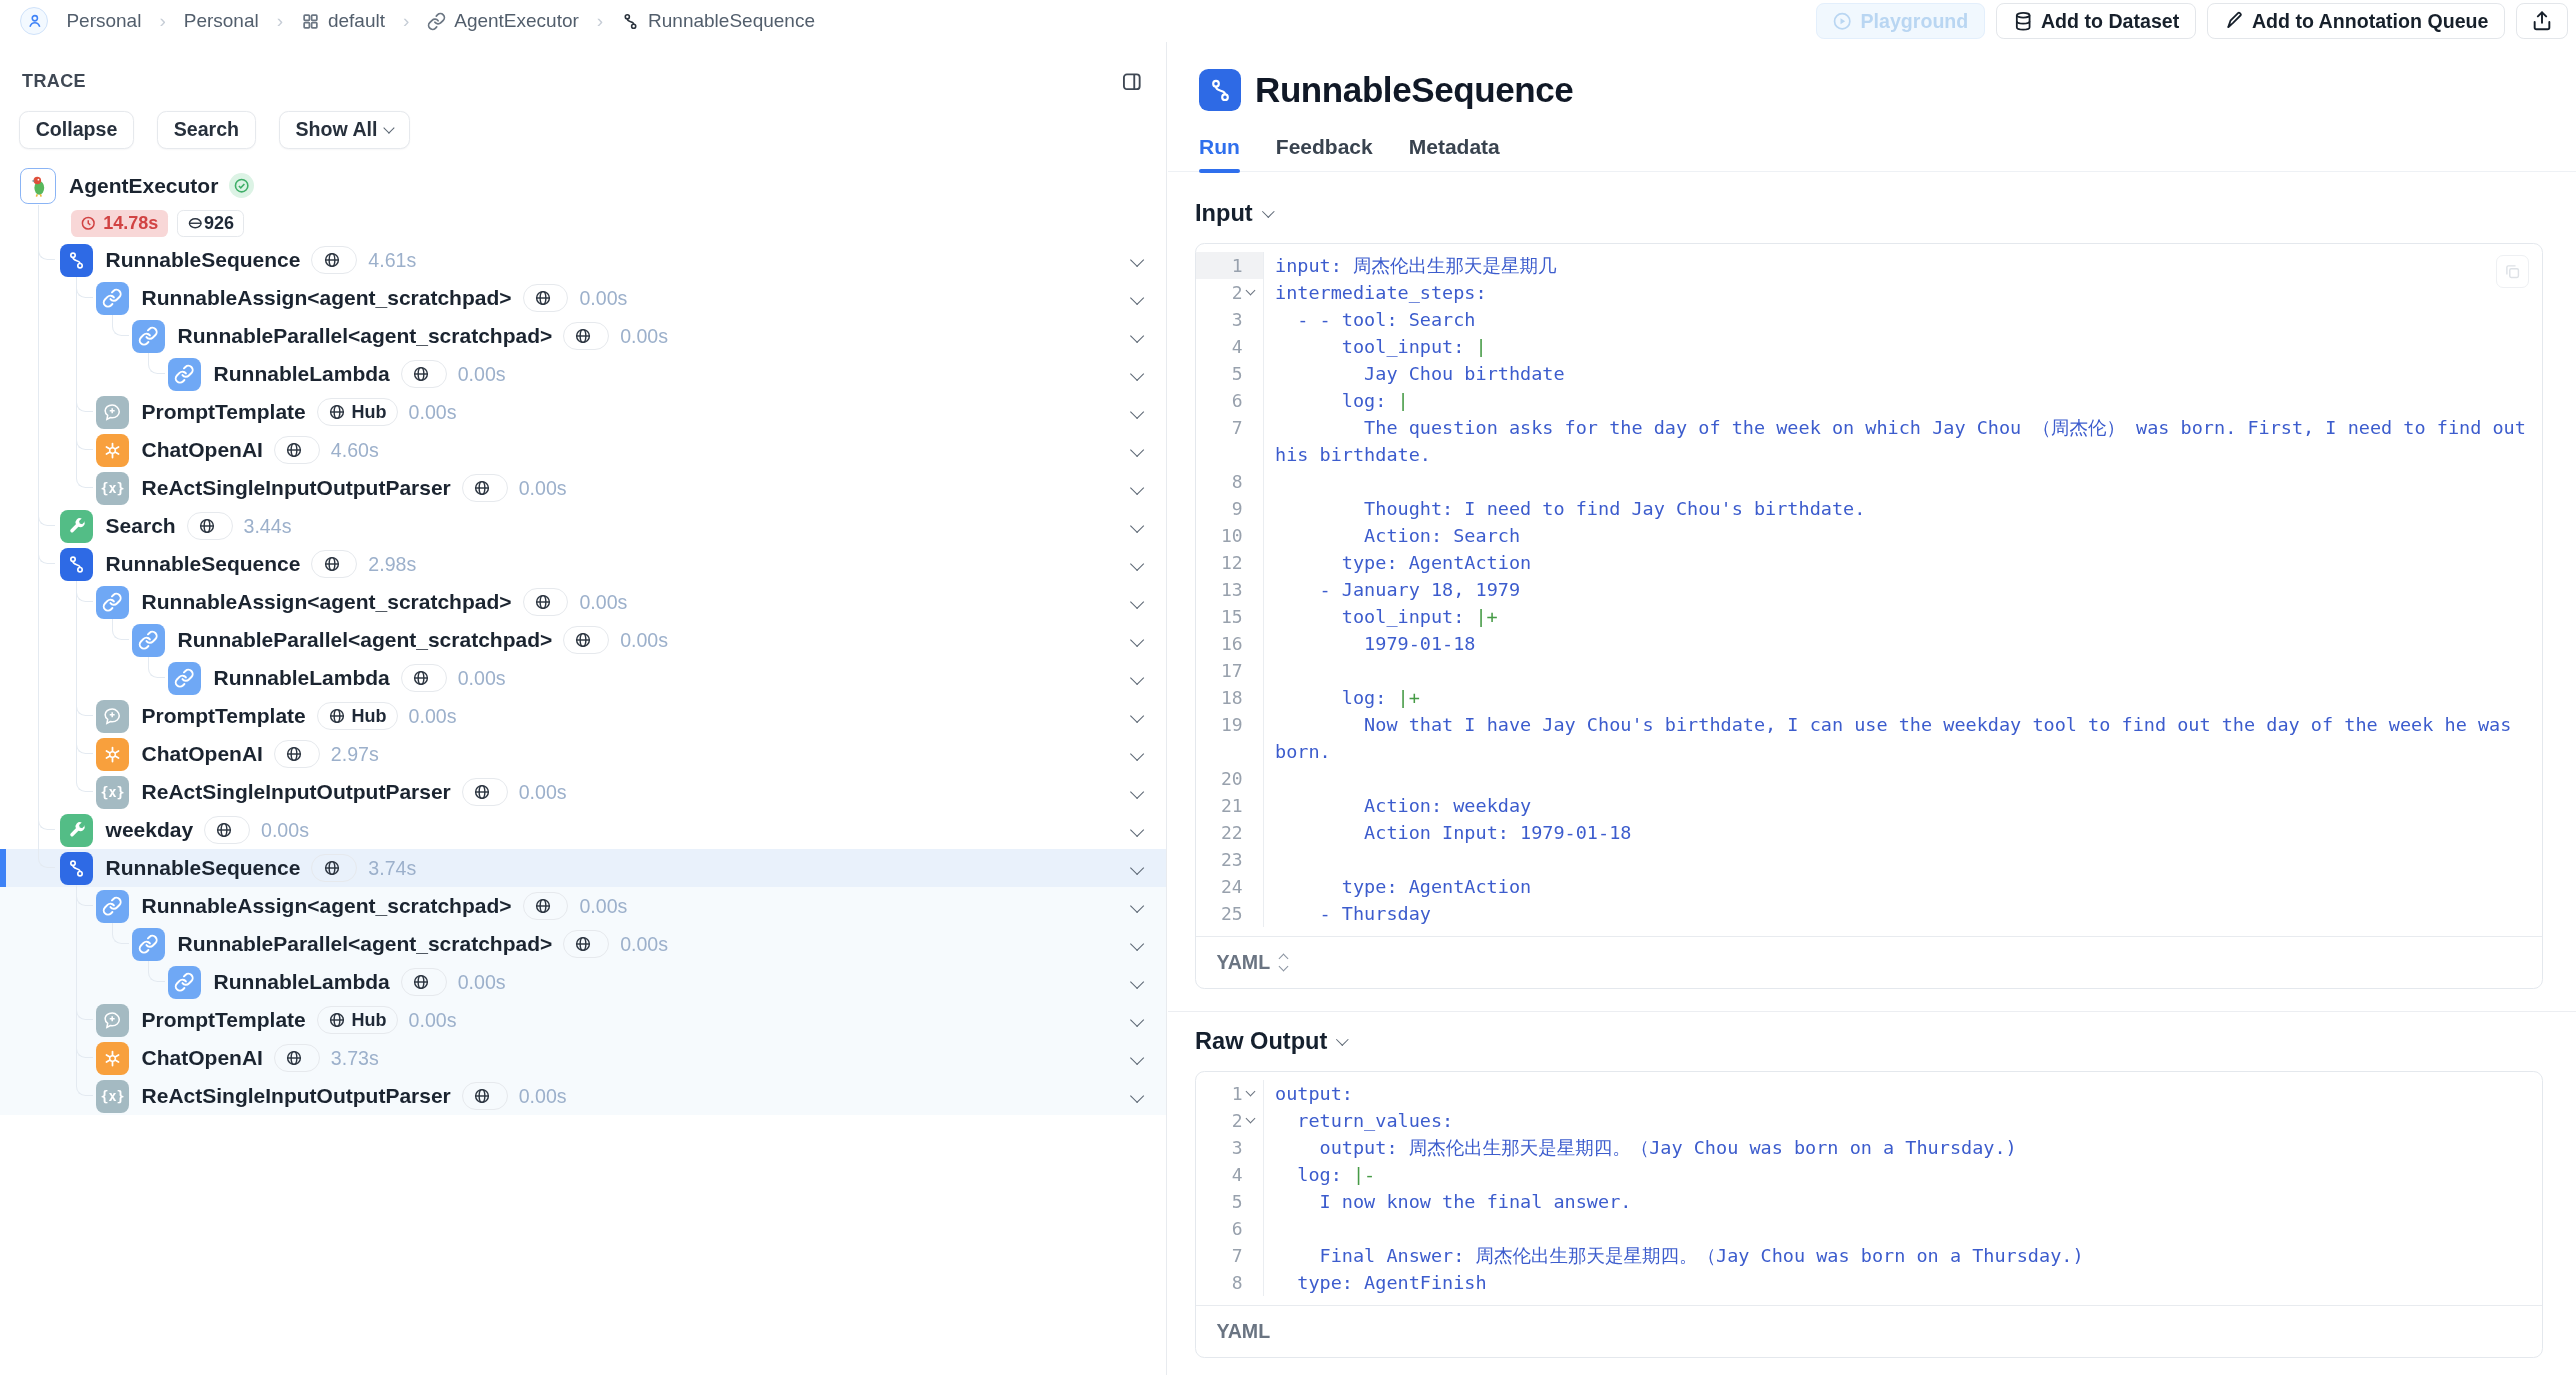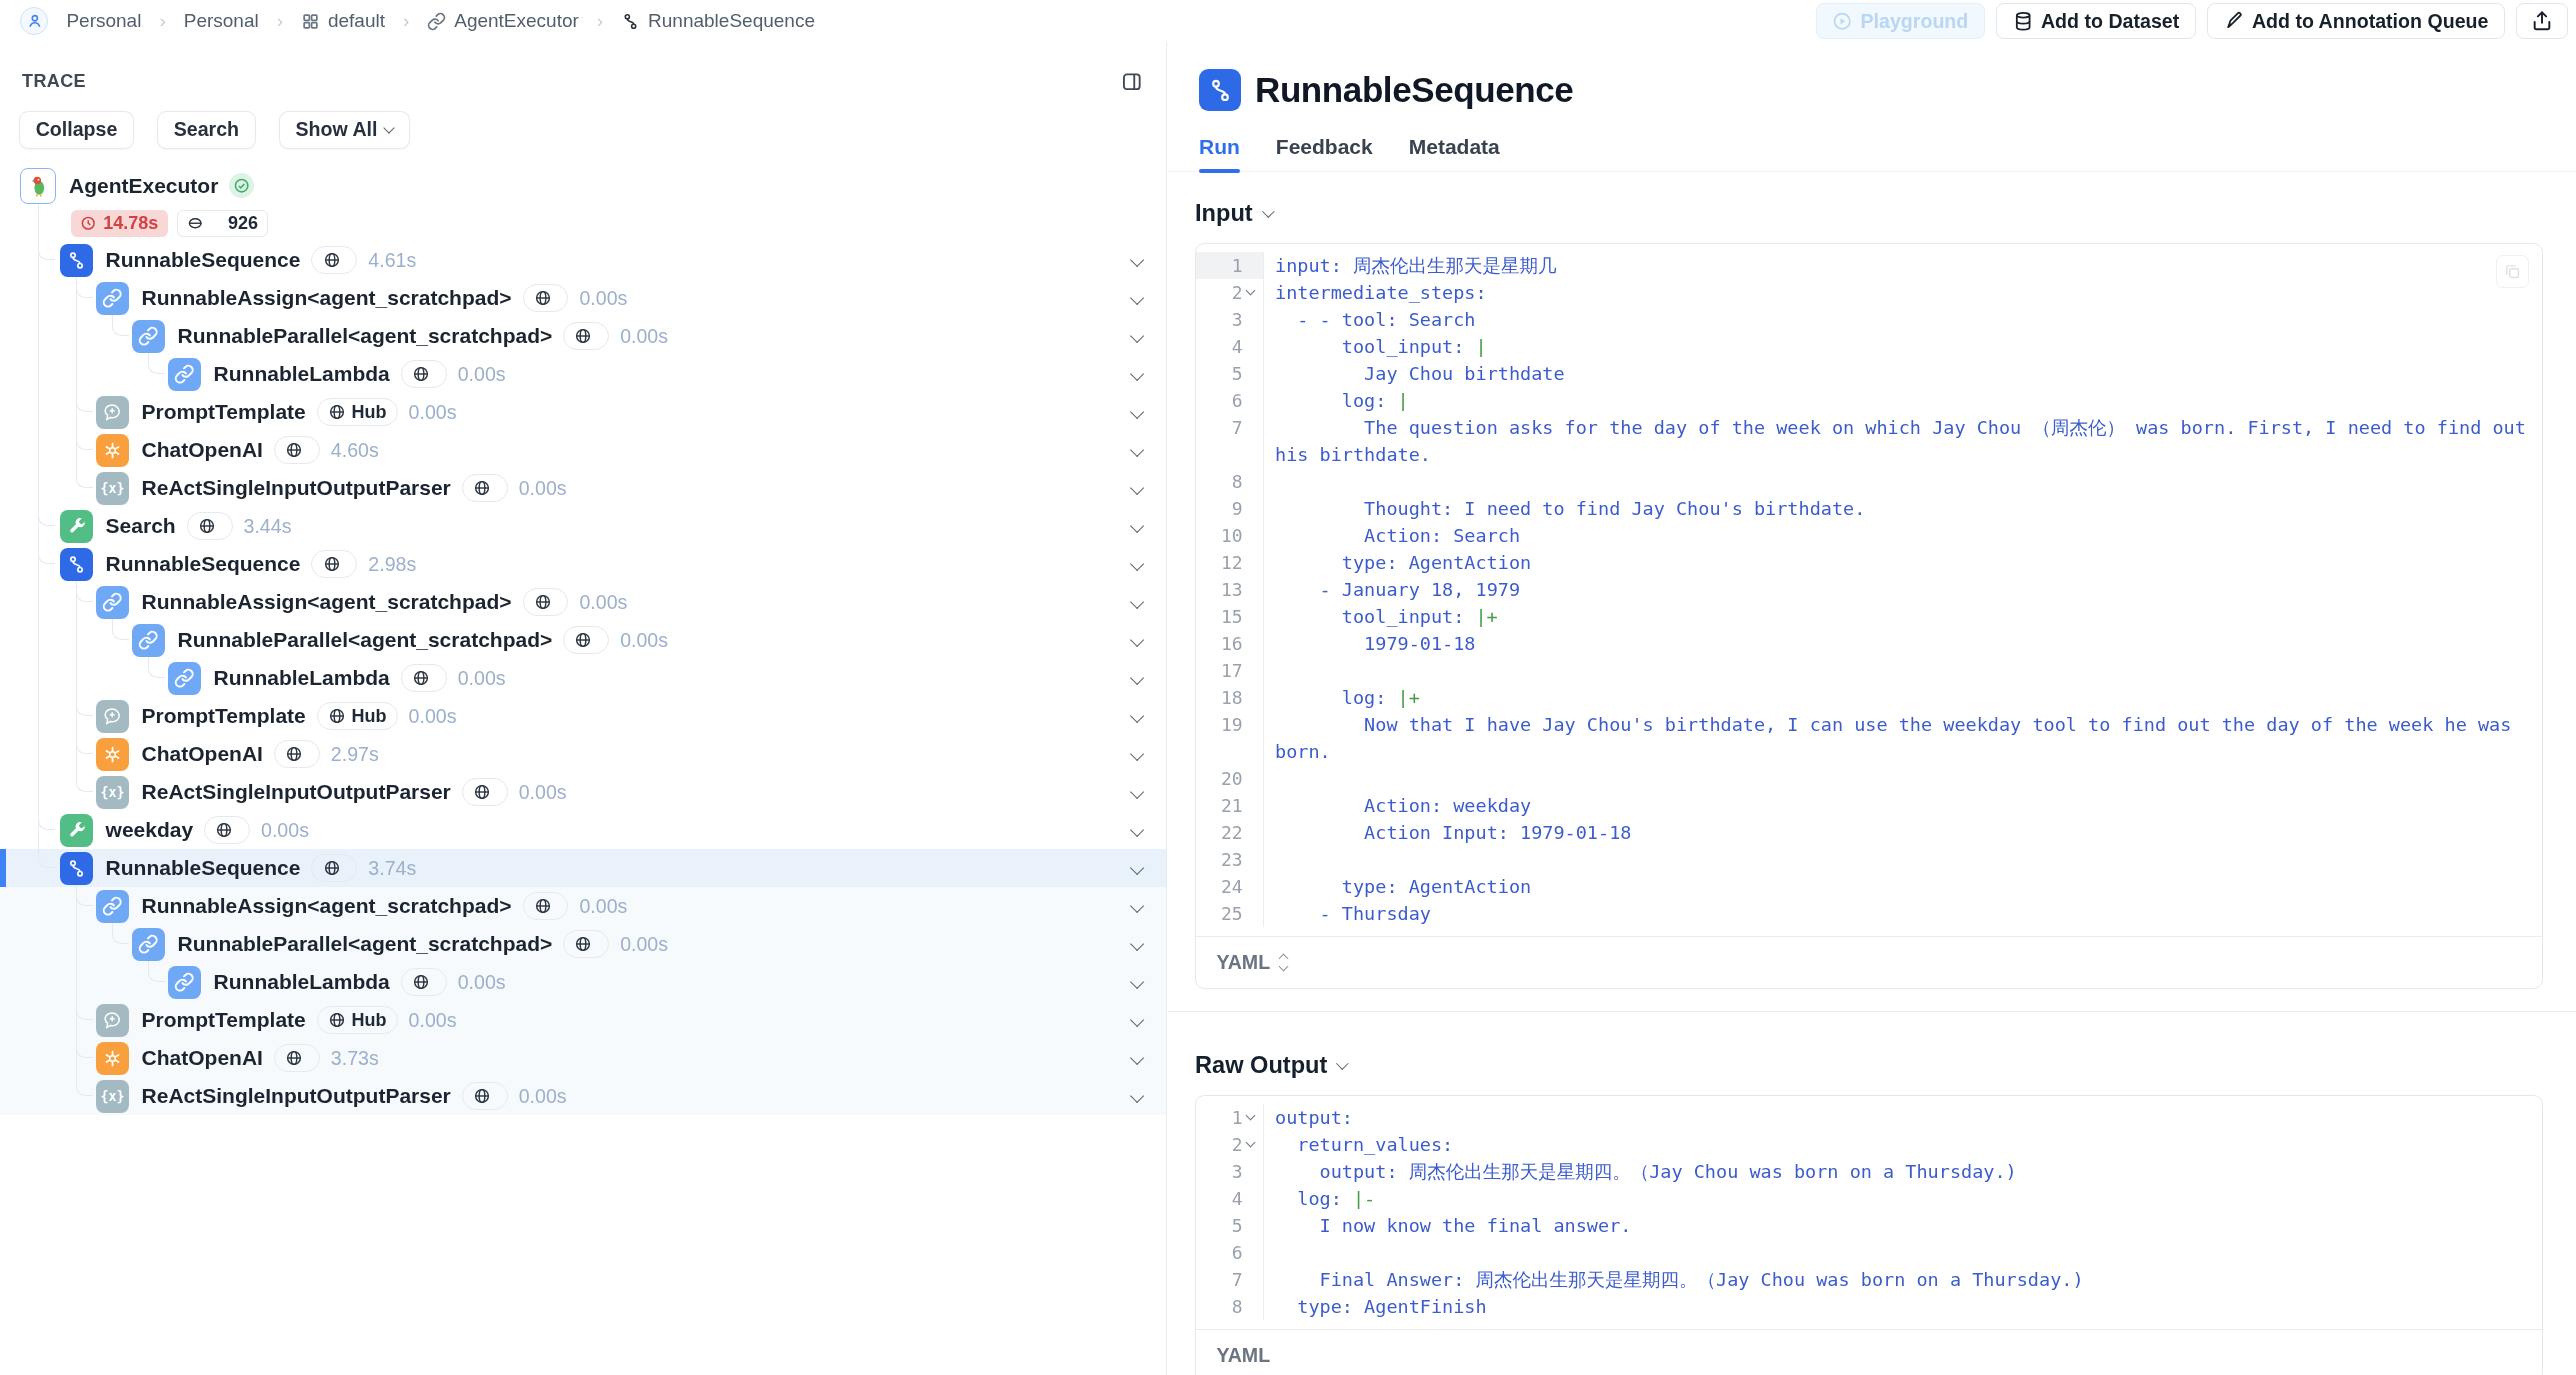"926" .badge-tokens { gap: 24px -> 0 }
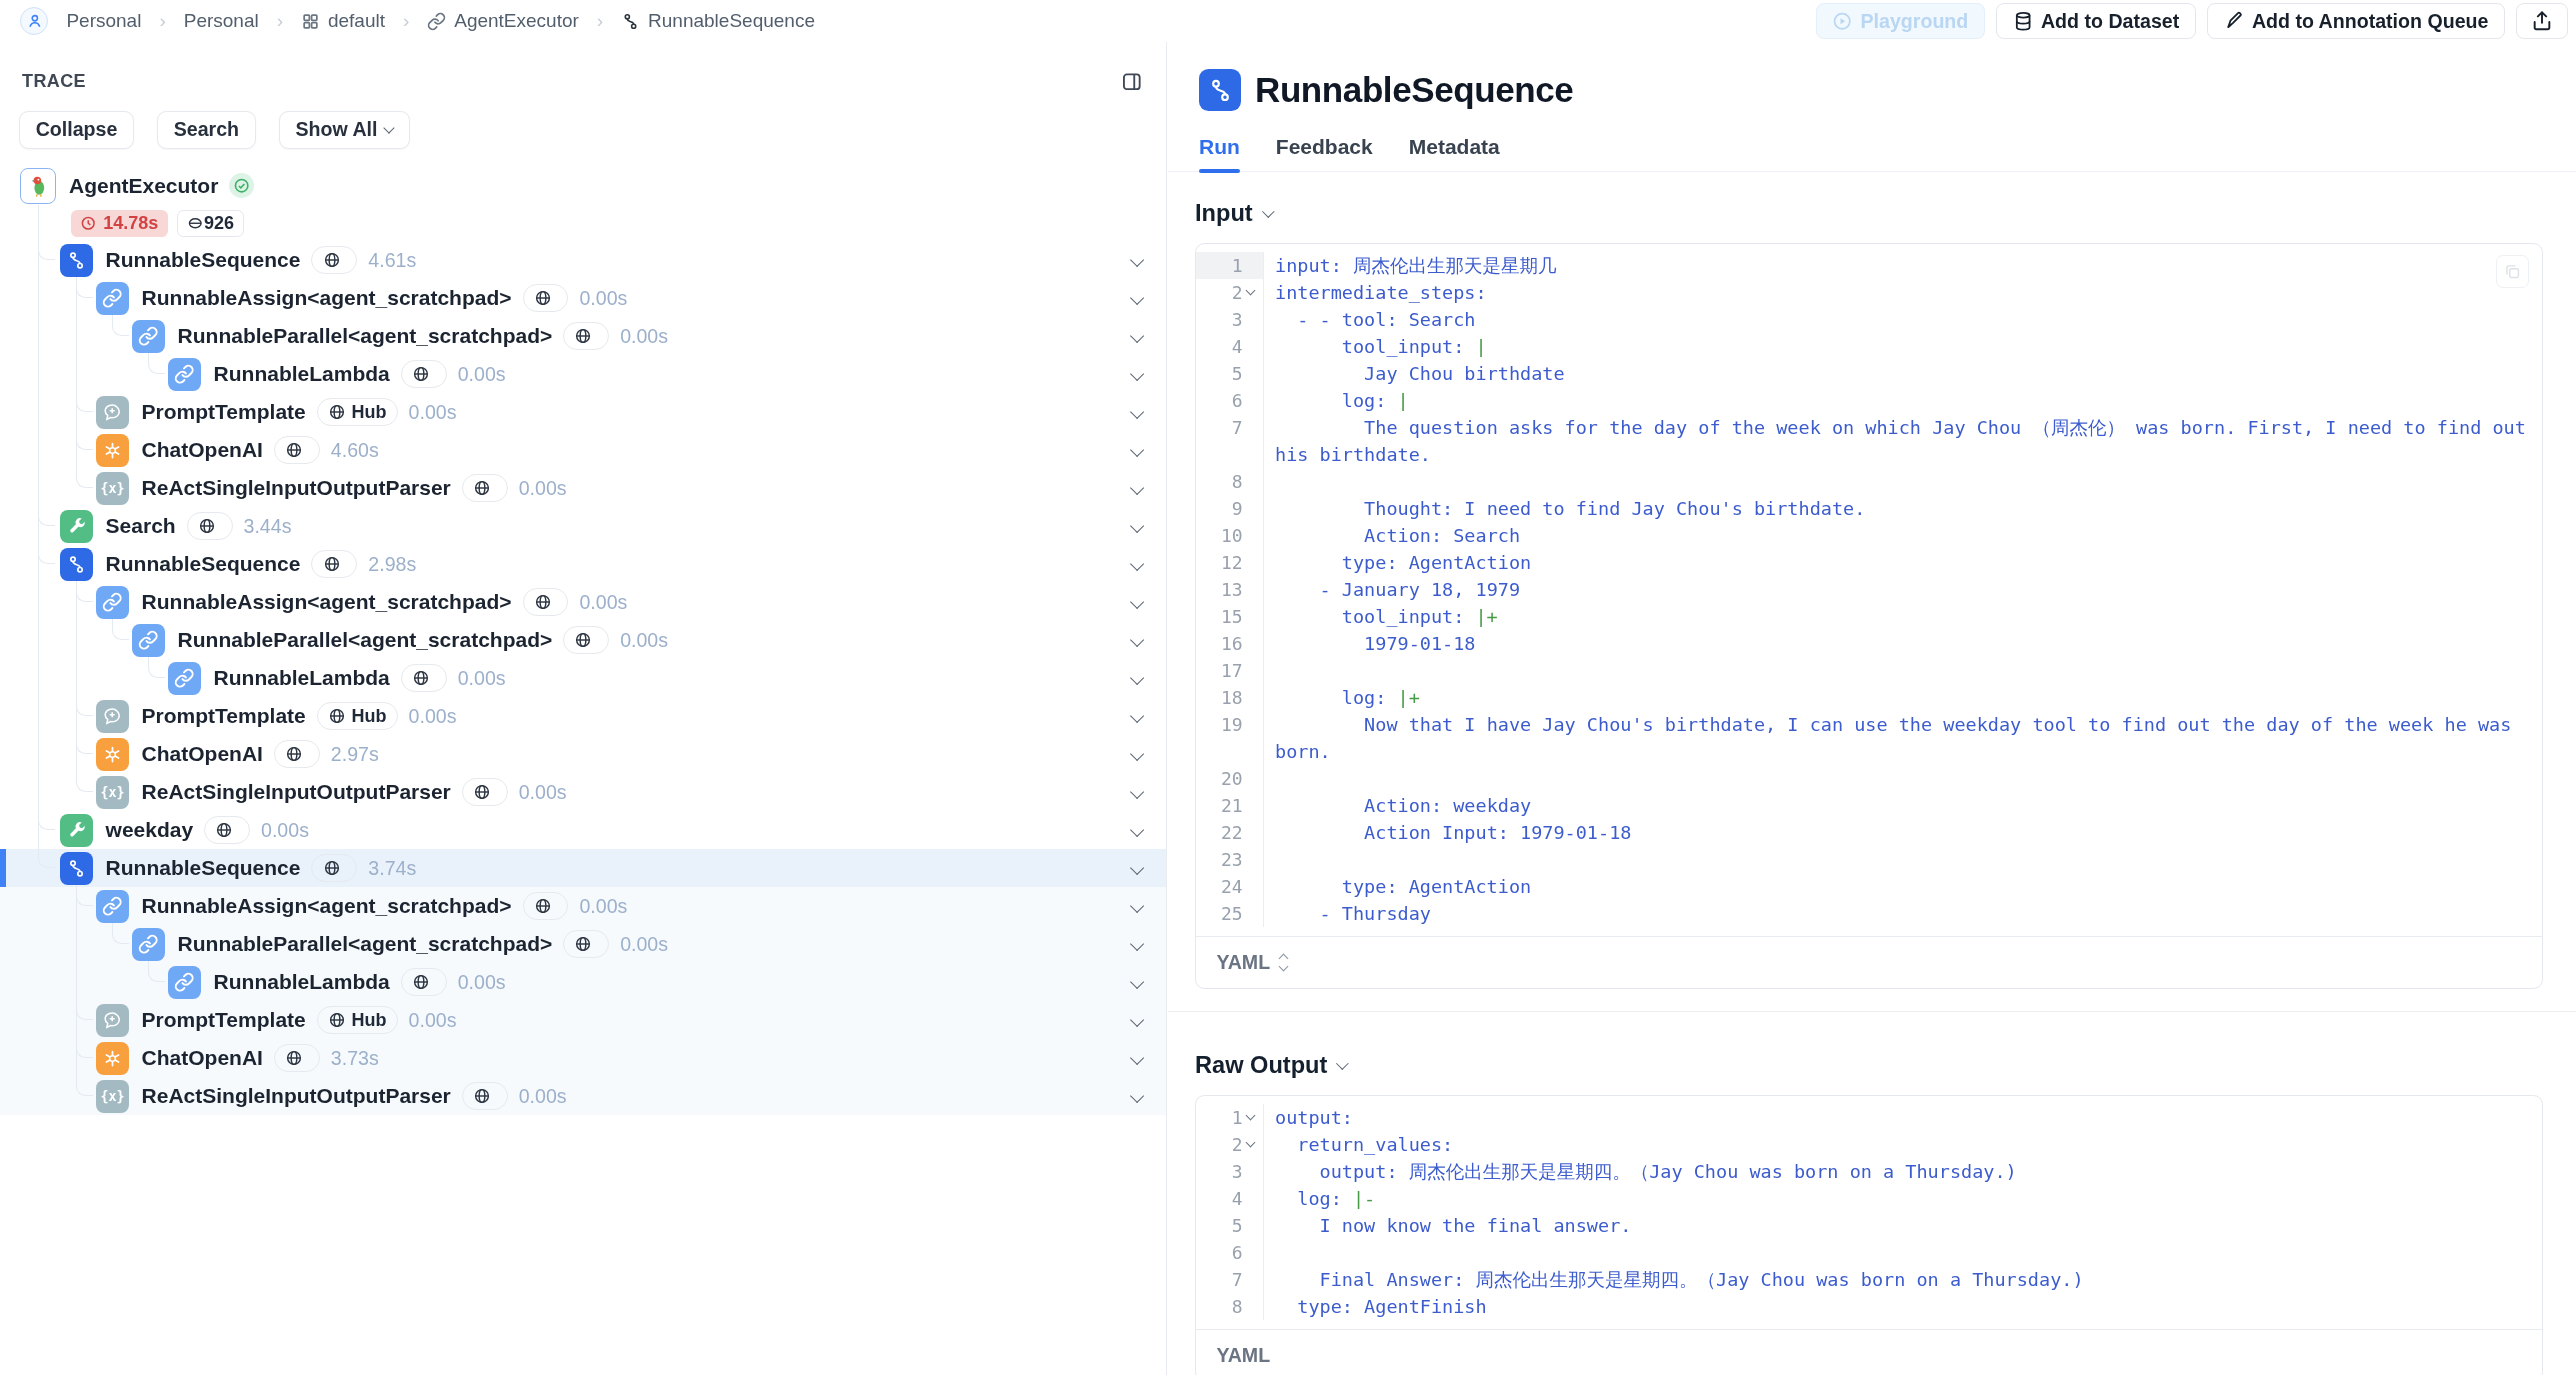"Raw Output" div.section-head { margin-top: 40px -> 16px }
